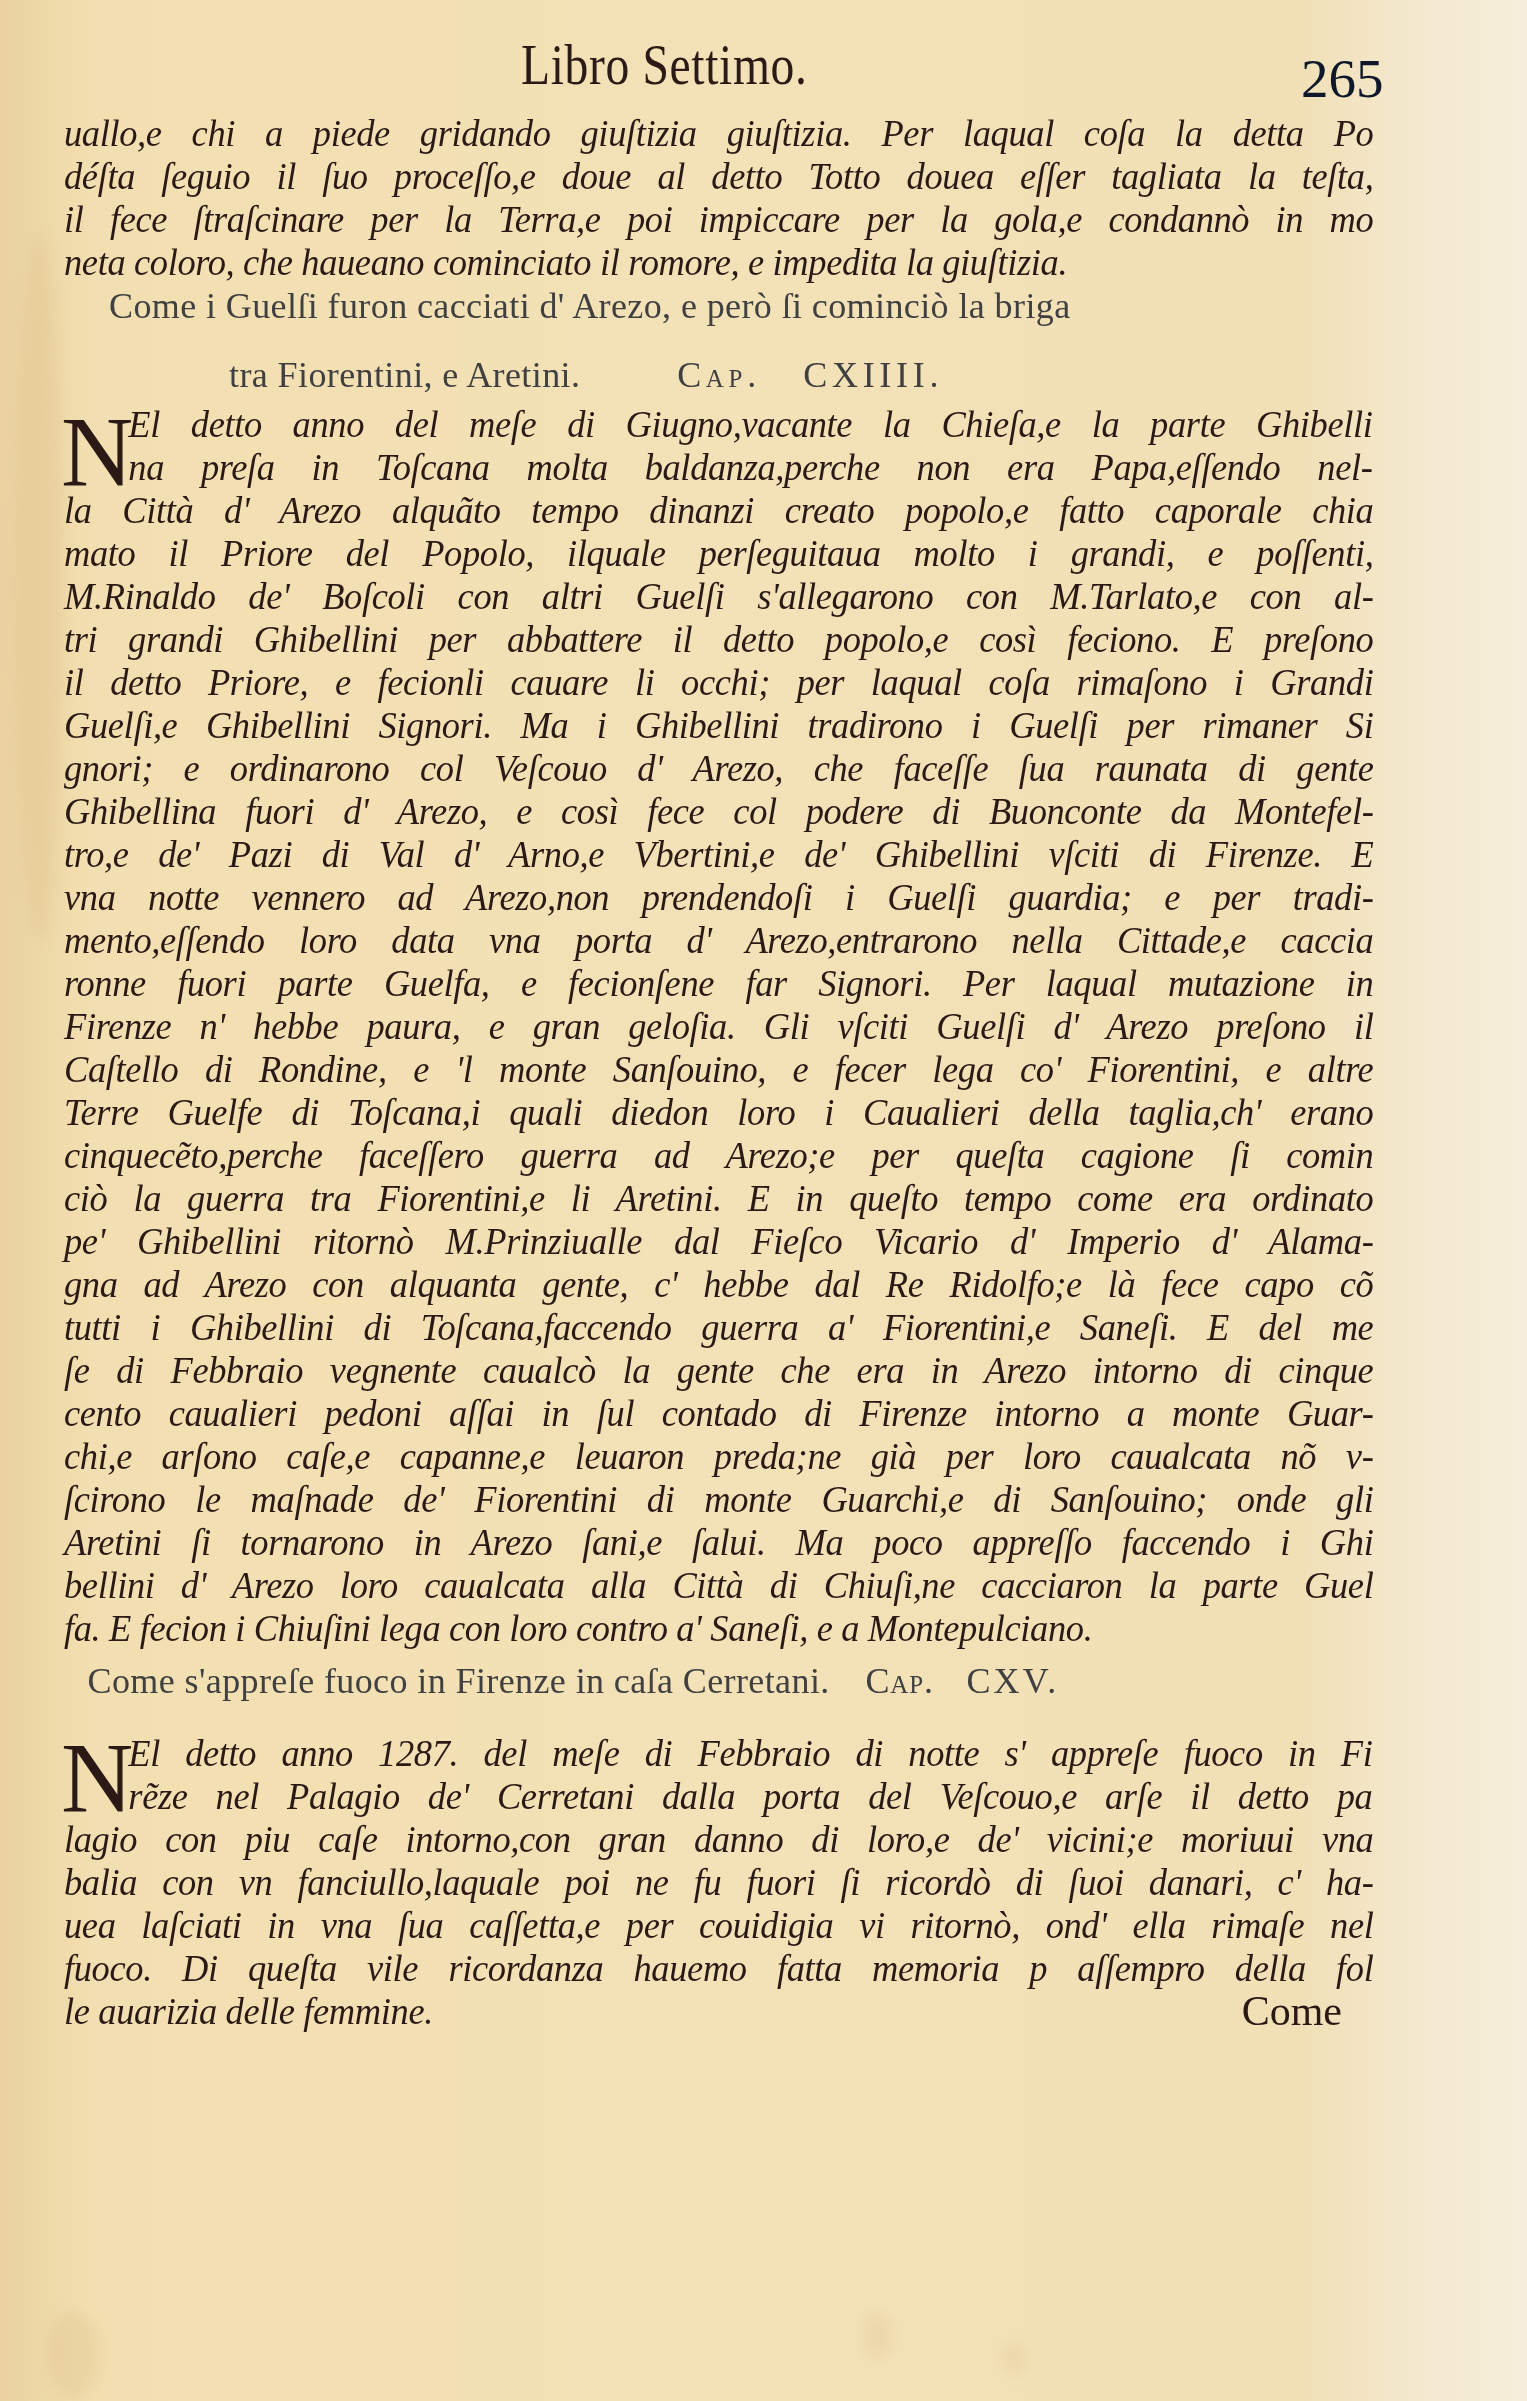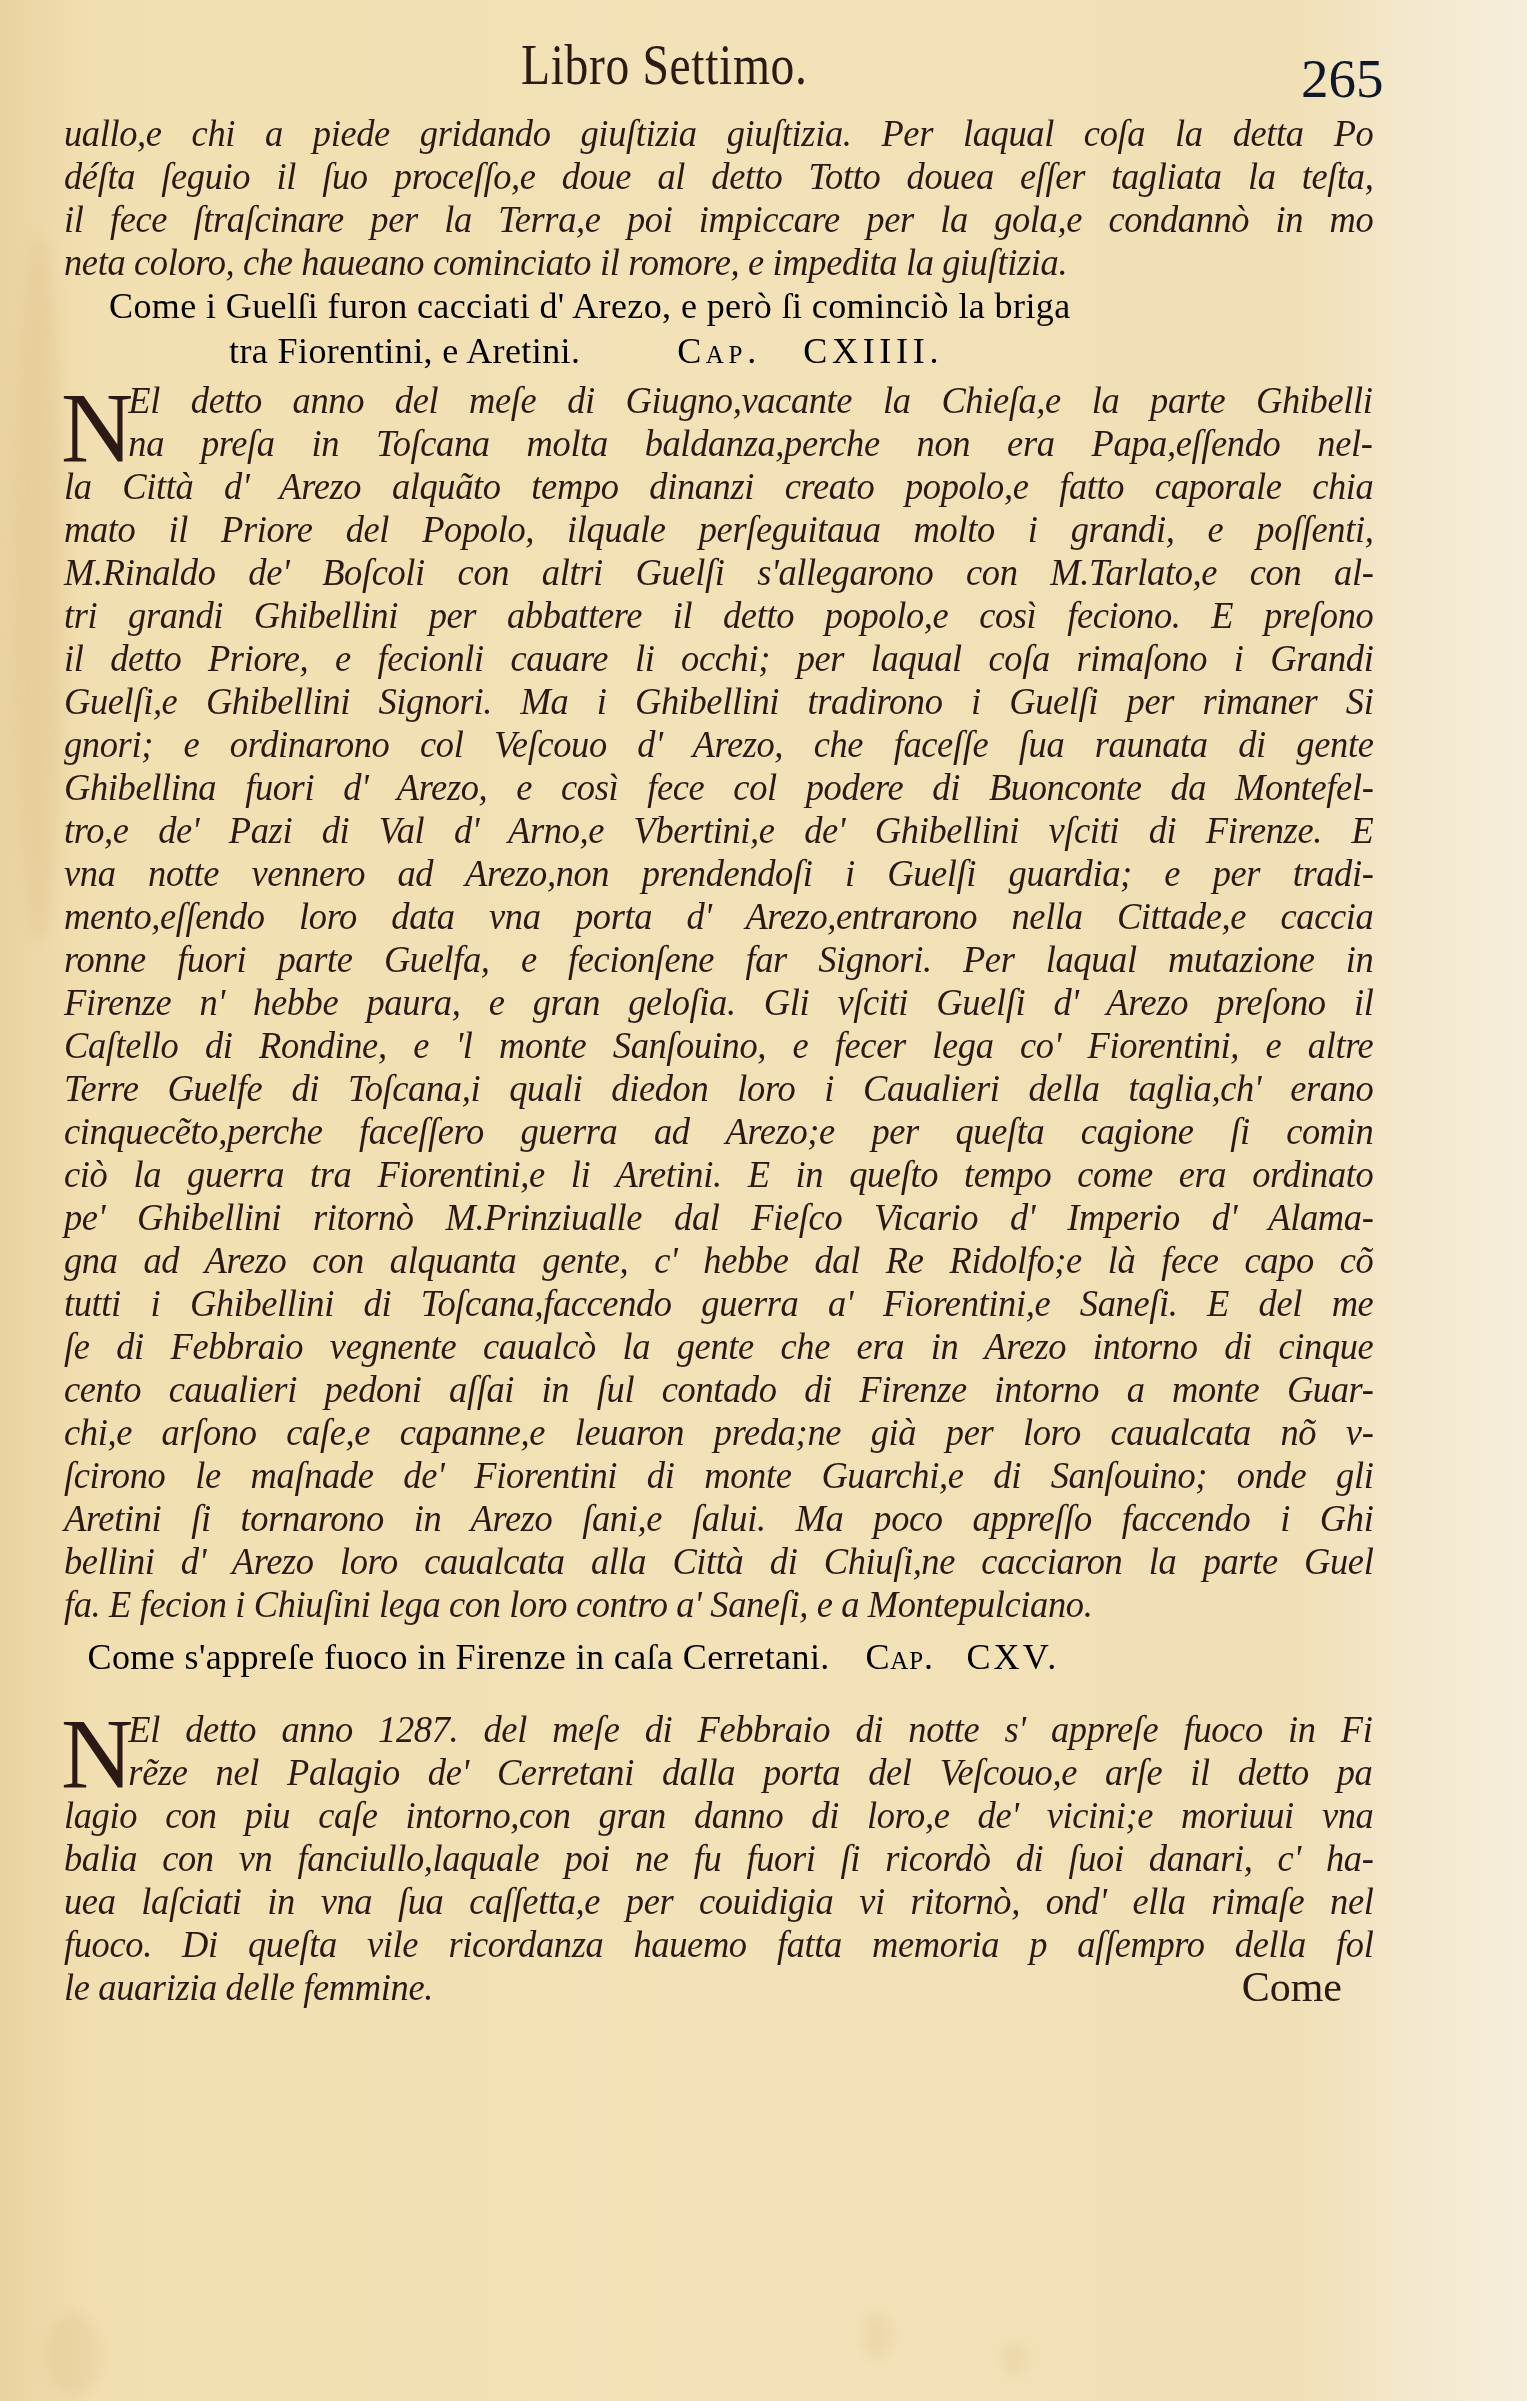"Come i Guelſi furon cacciati" .heading { color: #000000 -> #404040 }
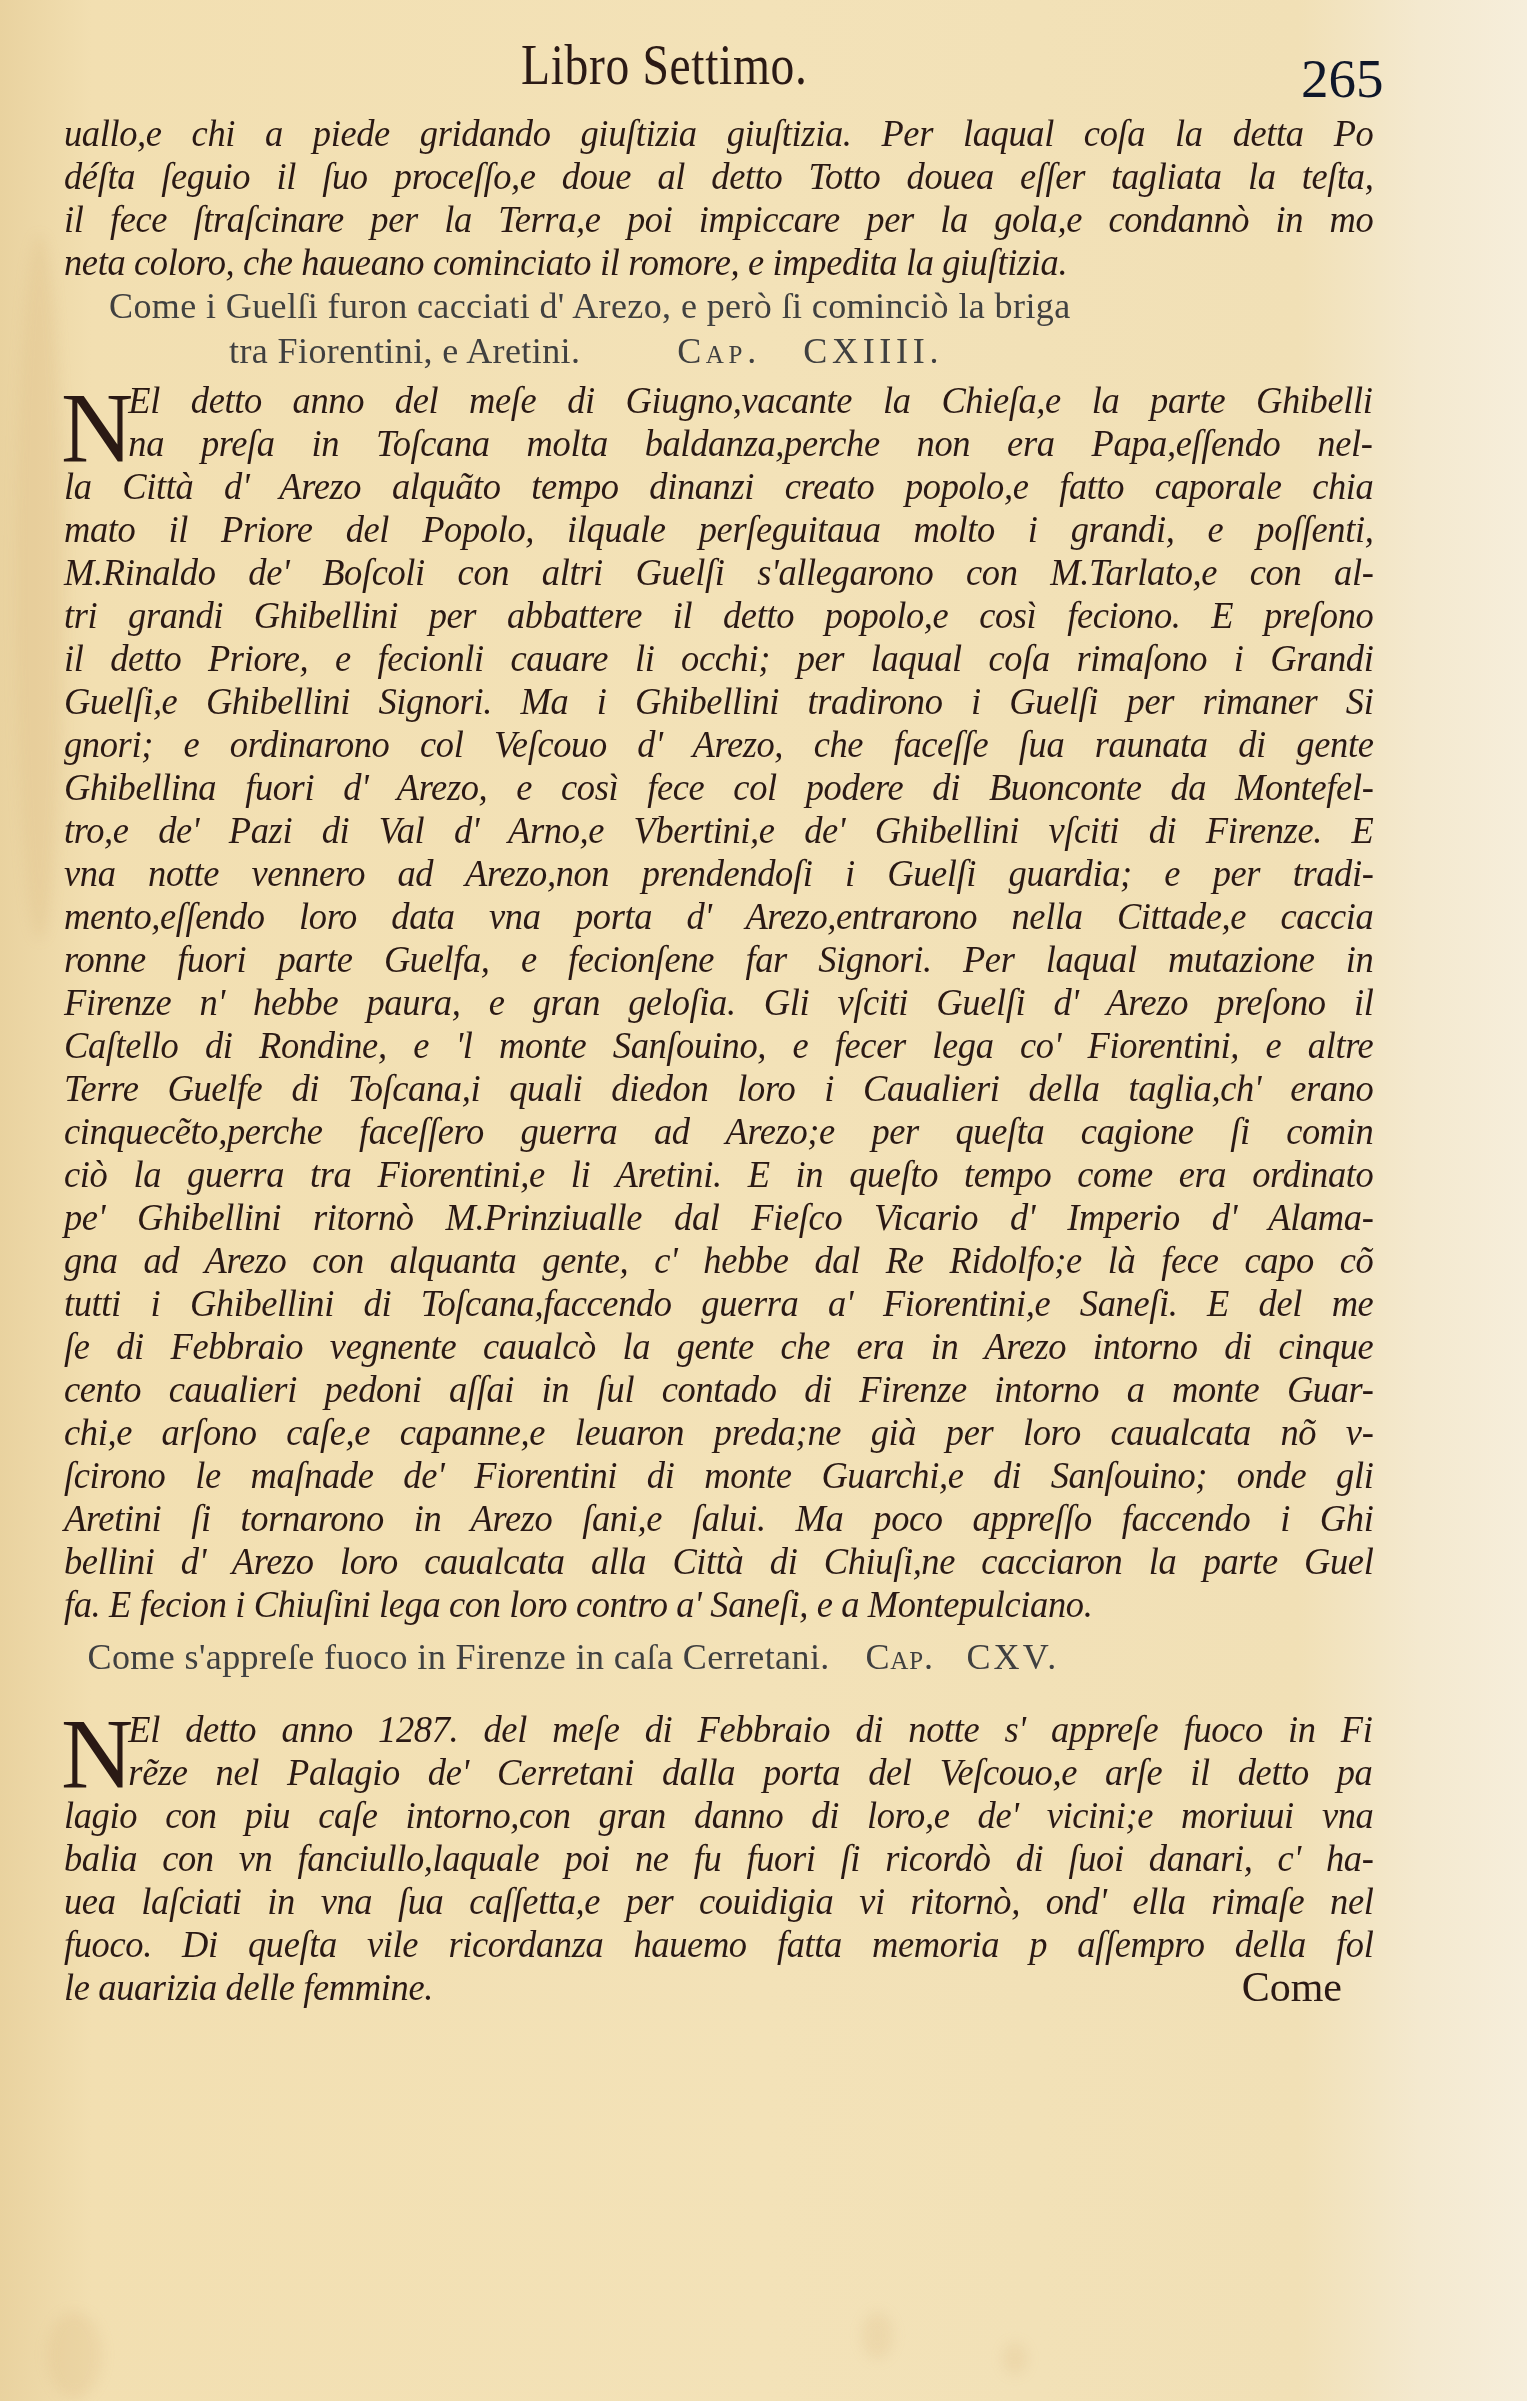"tra Fiorentini, e Aretini. Cap." div.heading { margin-top: none -> 24px }
